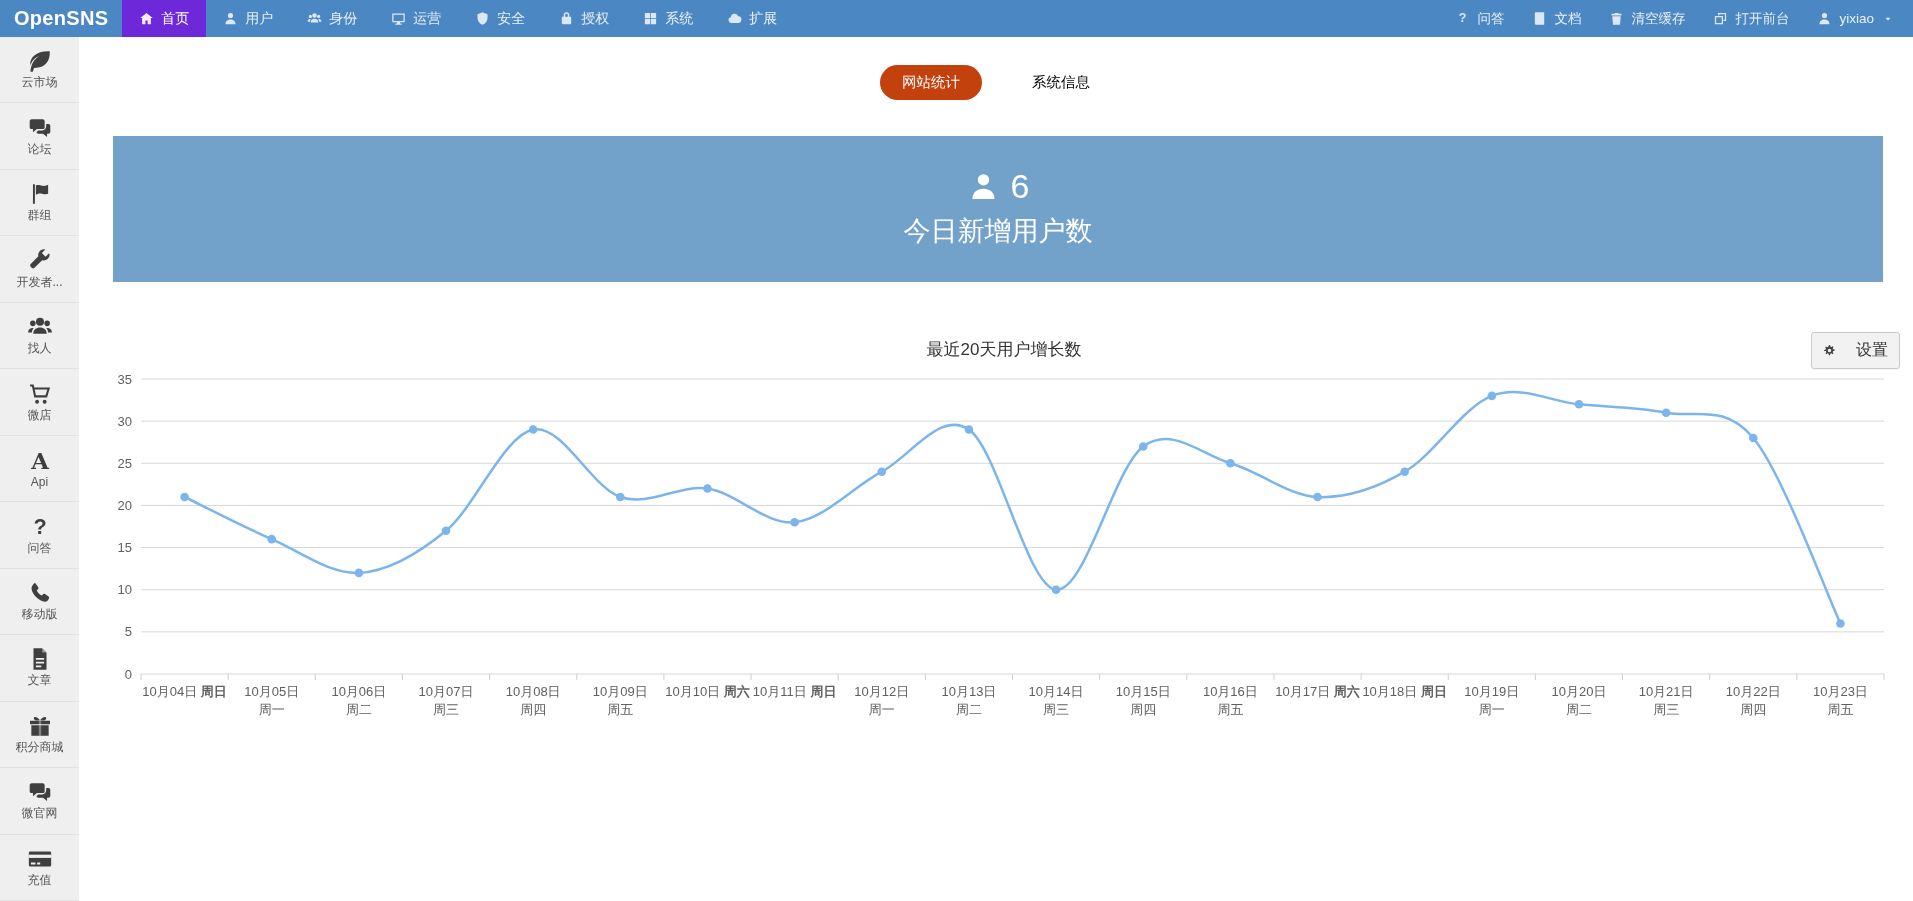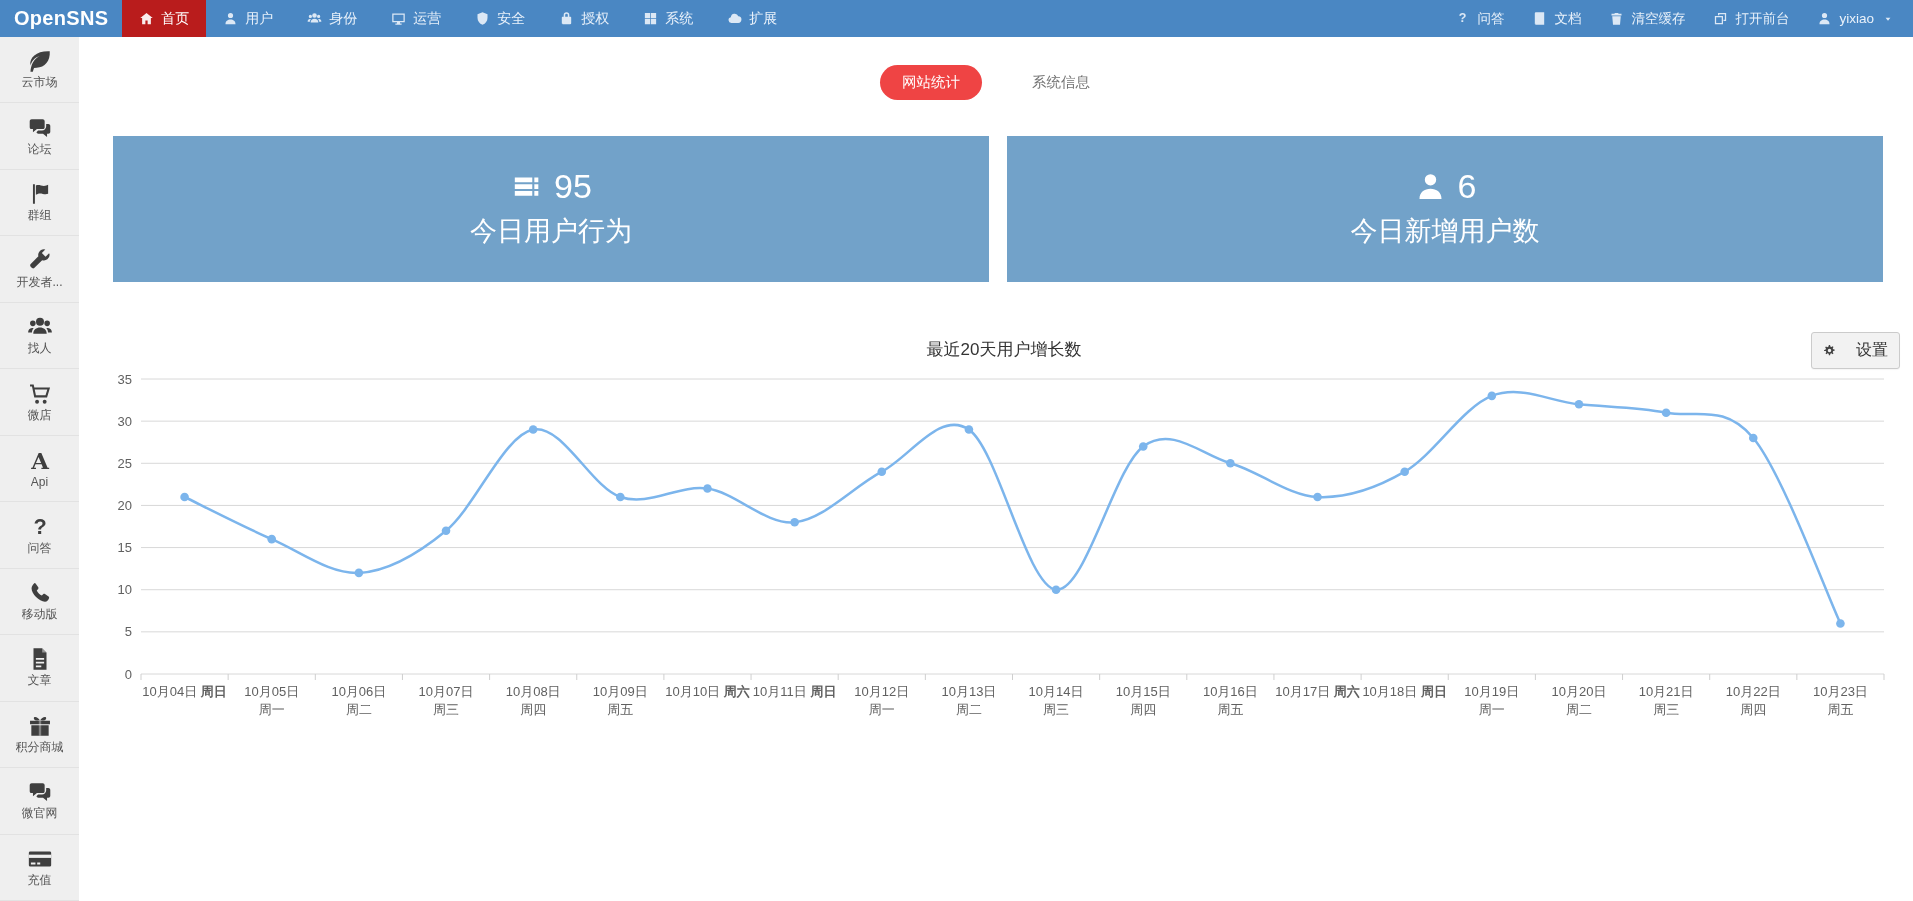"首页" .nav-item.active { background: #b91c1c -> #6d28d9 }
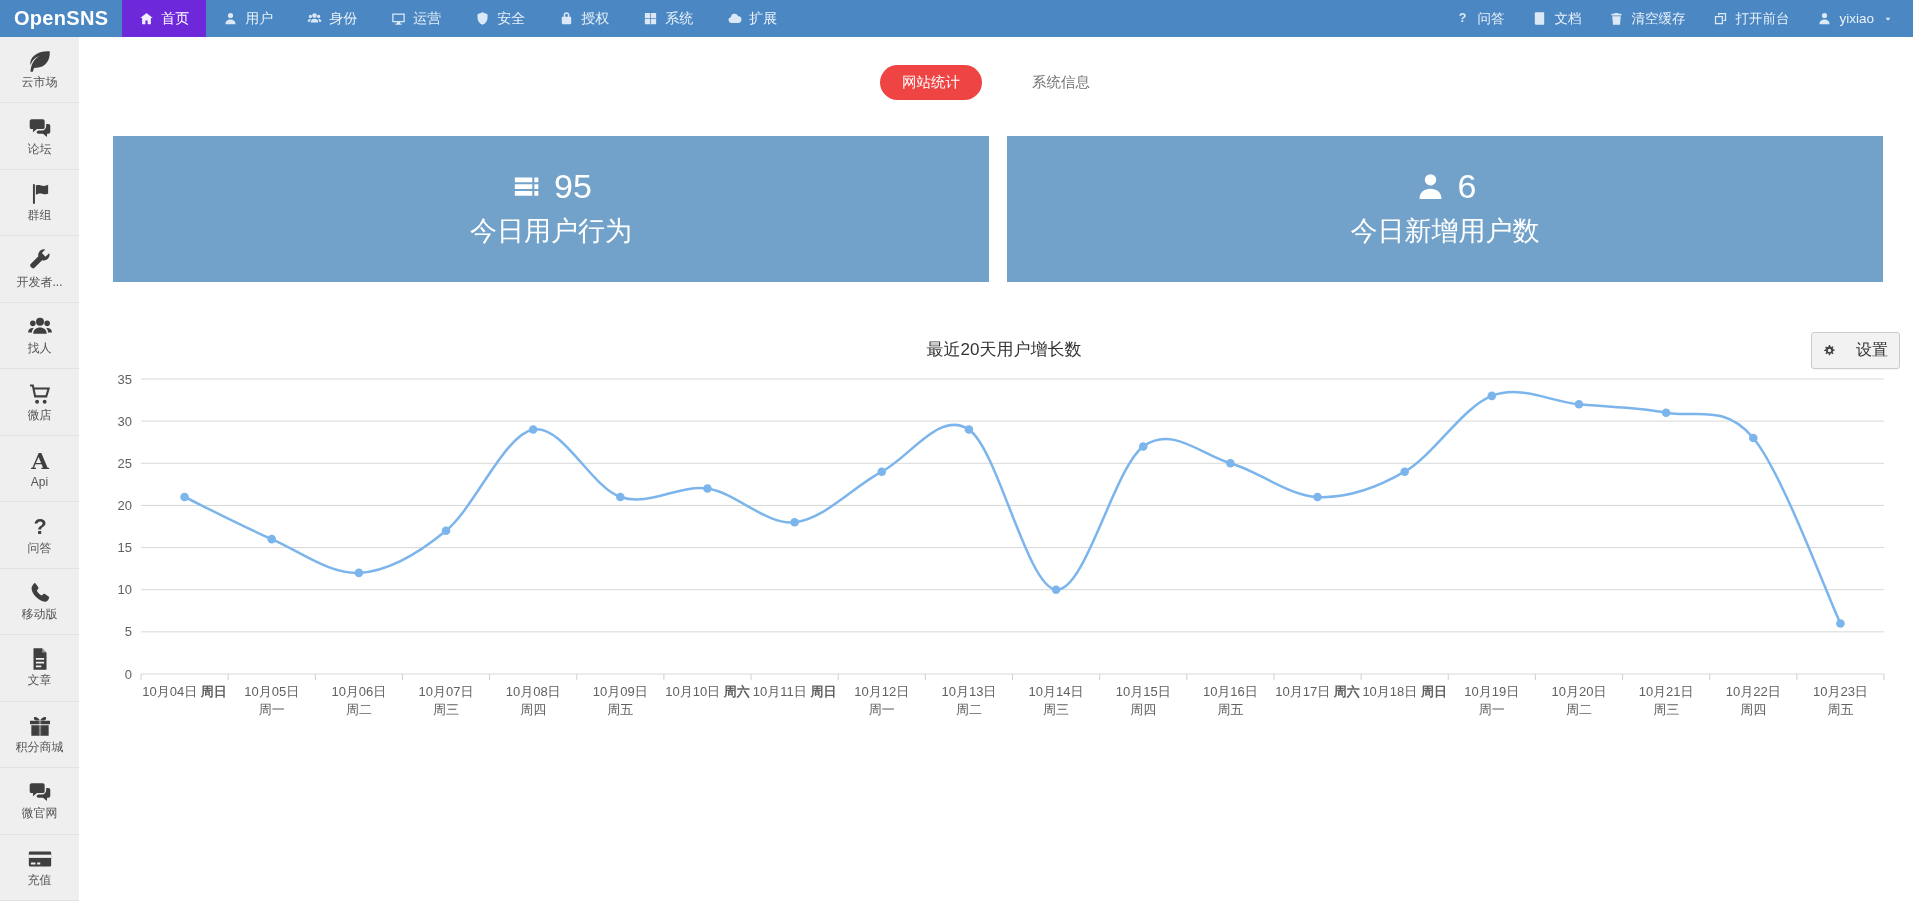"网站统计" .tab.active { background: #ef4444 -> #c2410c }
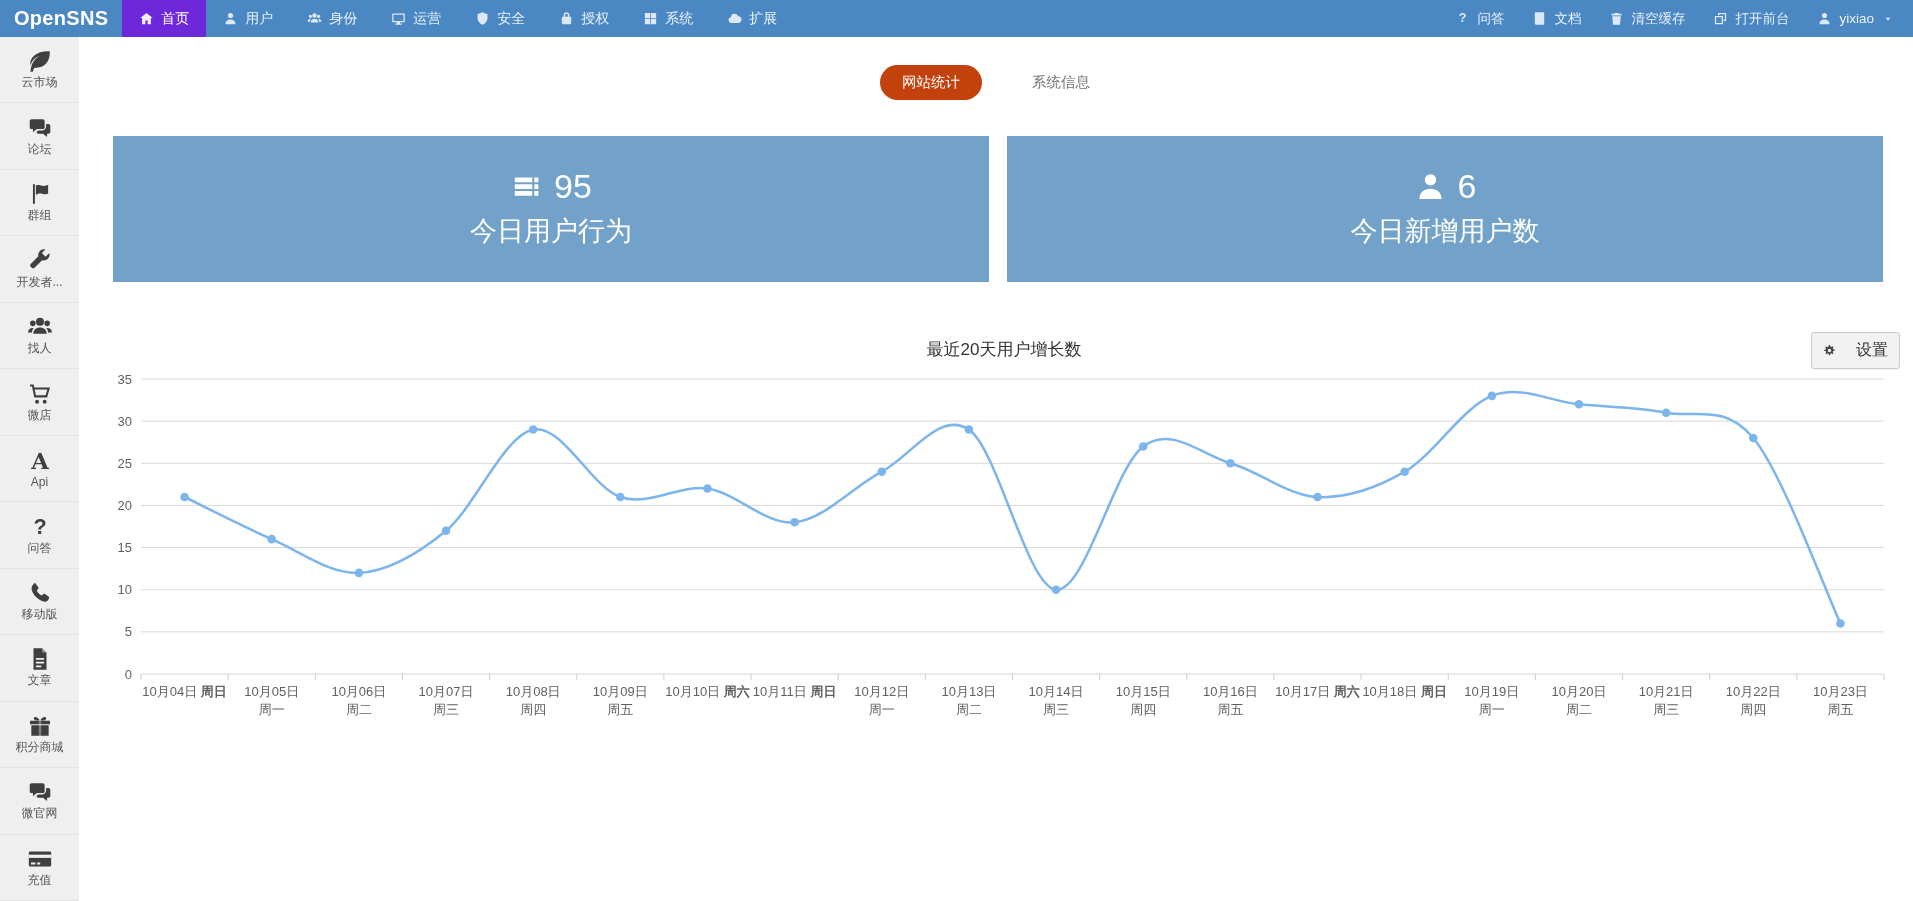"系统信息" .tab { color: #737373 -> #000000 }
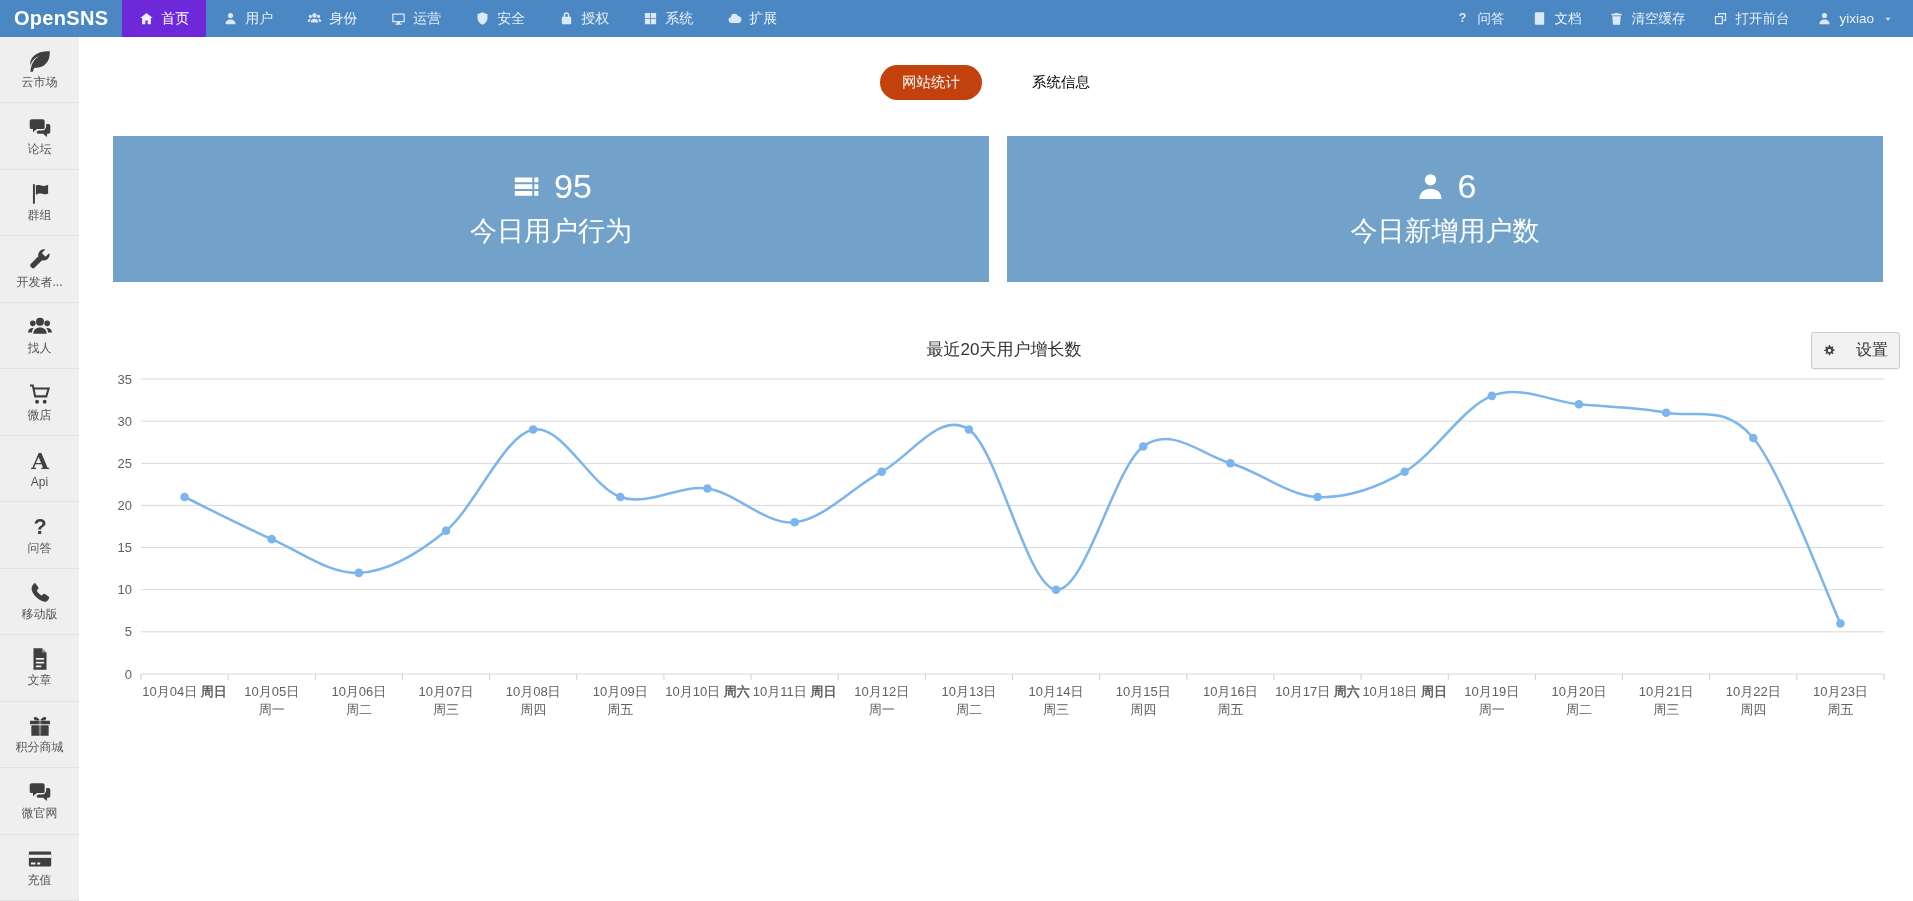"95" div.card { html: <div> <div> <svg> <path></path> </svg> <span>95</span> </div> <div>今日用户行为</div> </div> -> none }
